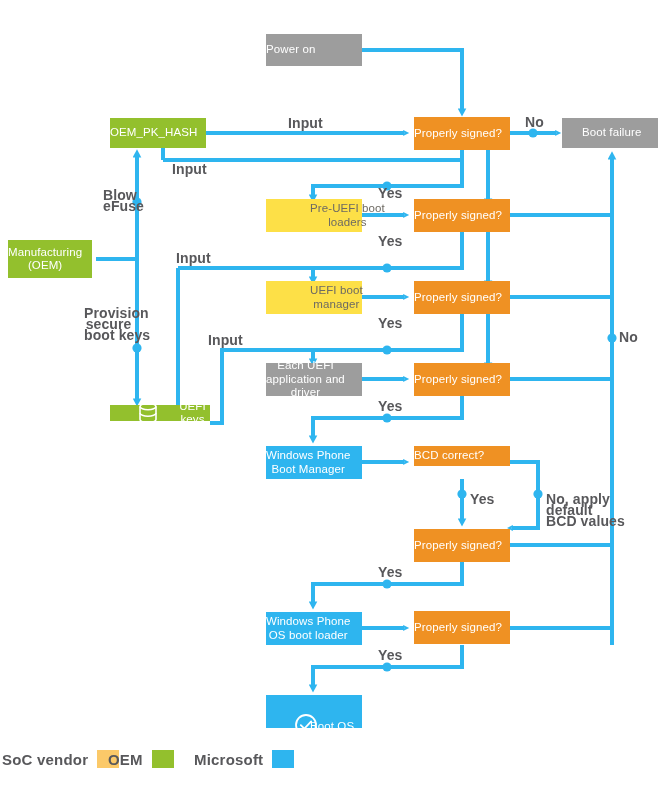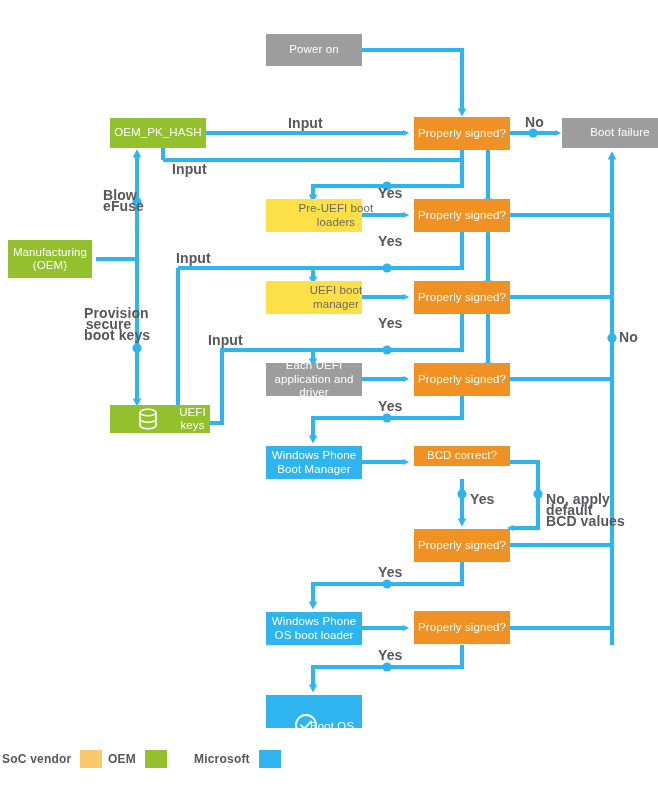"Power on" .node { justify-content: center -> flex-start }
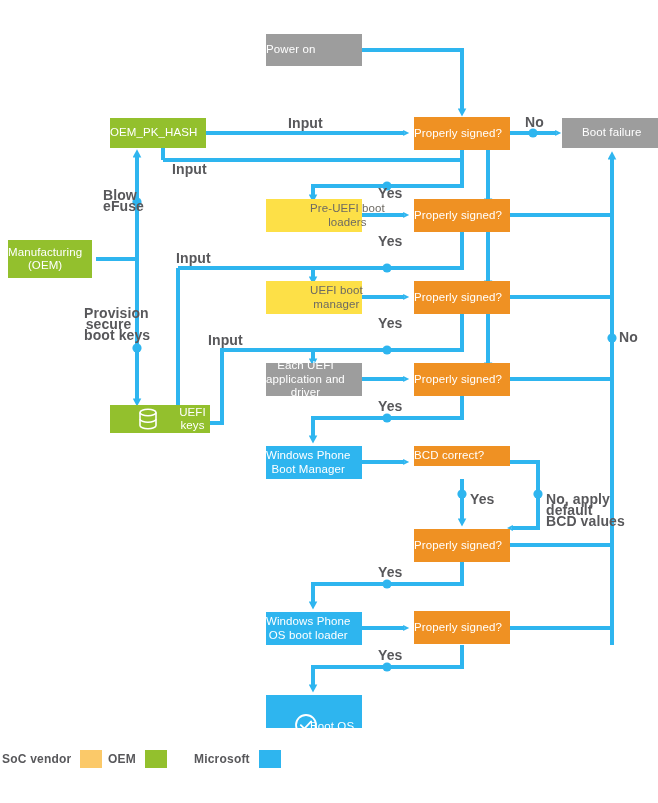"UEFI keys" div.node { height: 28px -> 16px }
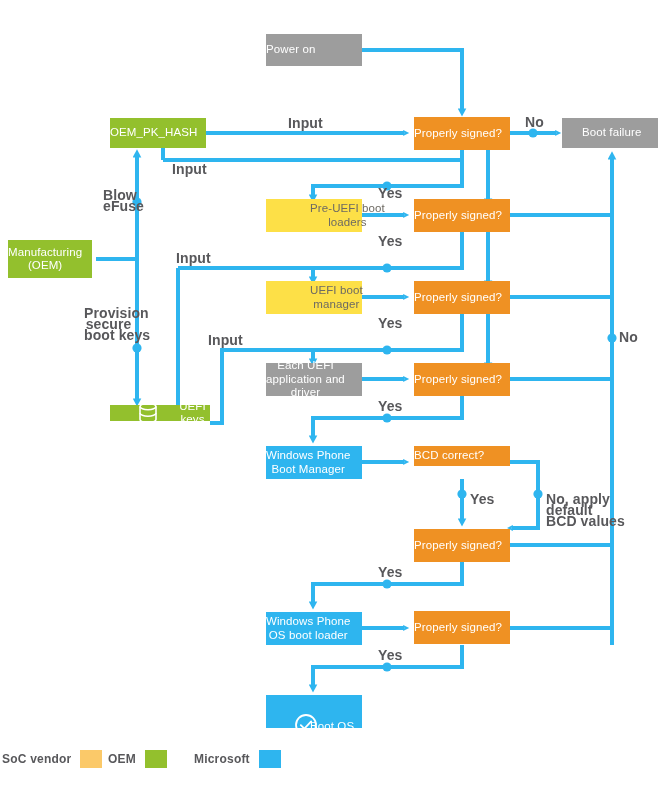"SoC vendor" .legend-text { font-size: 12px -> 15px }
